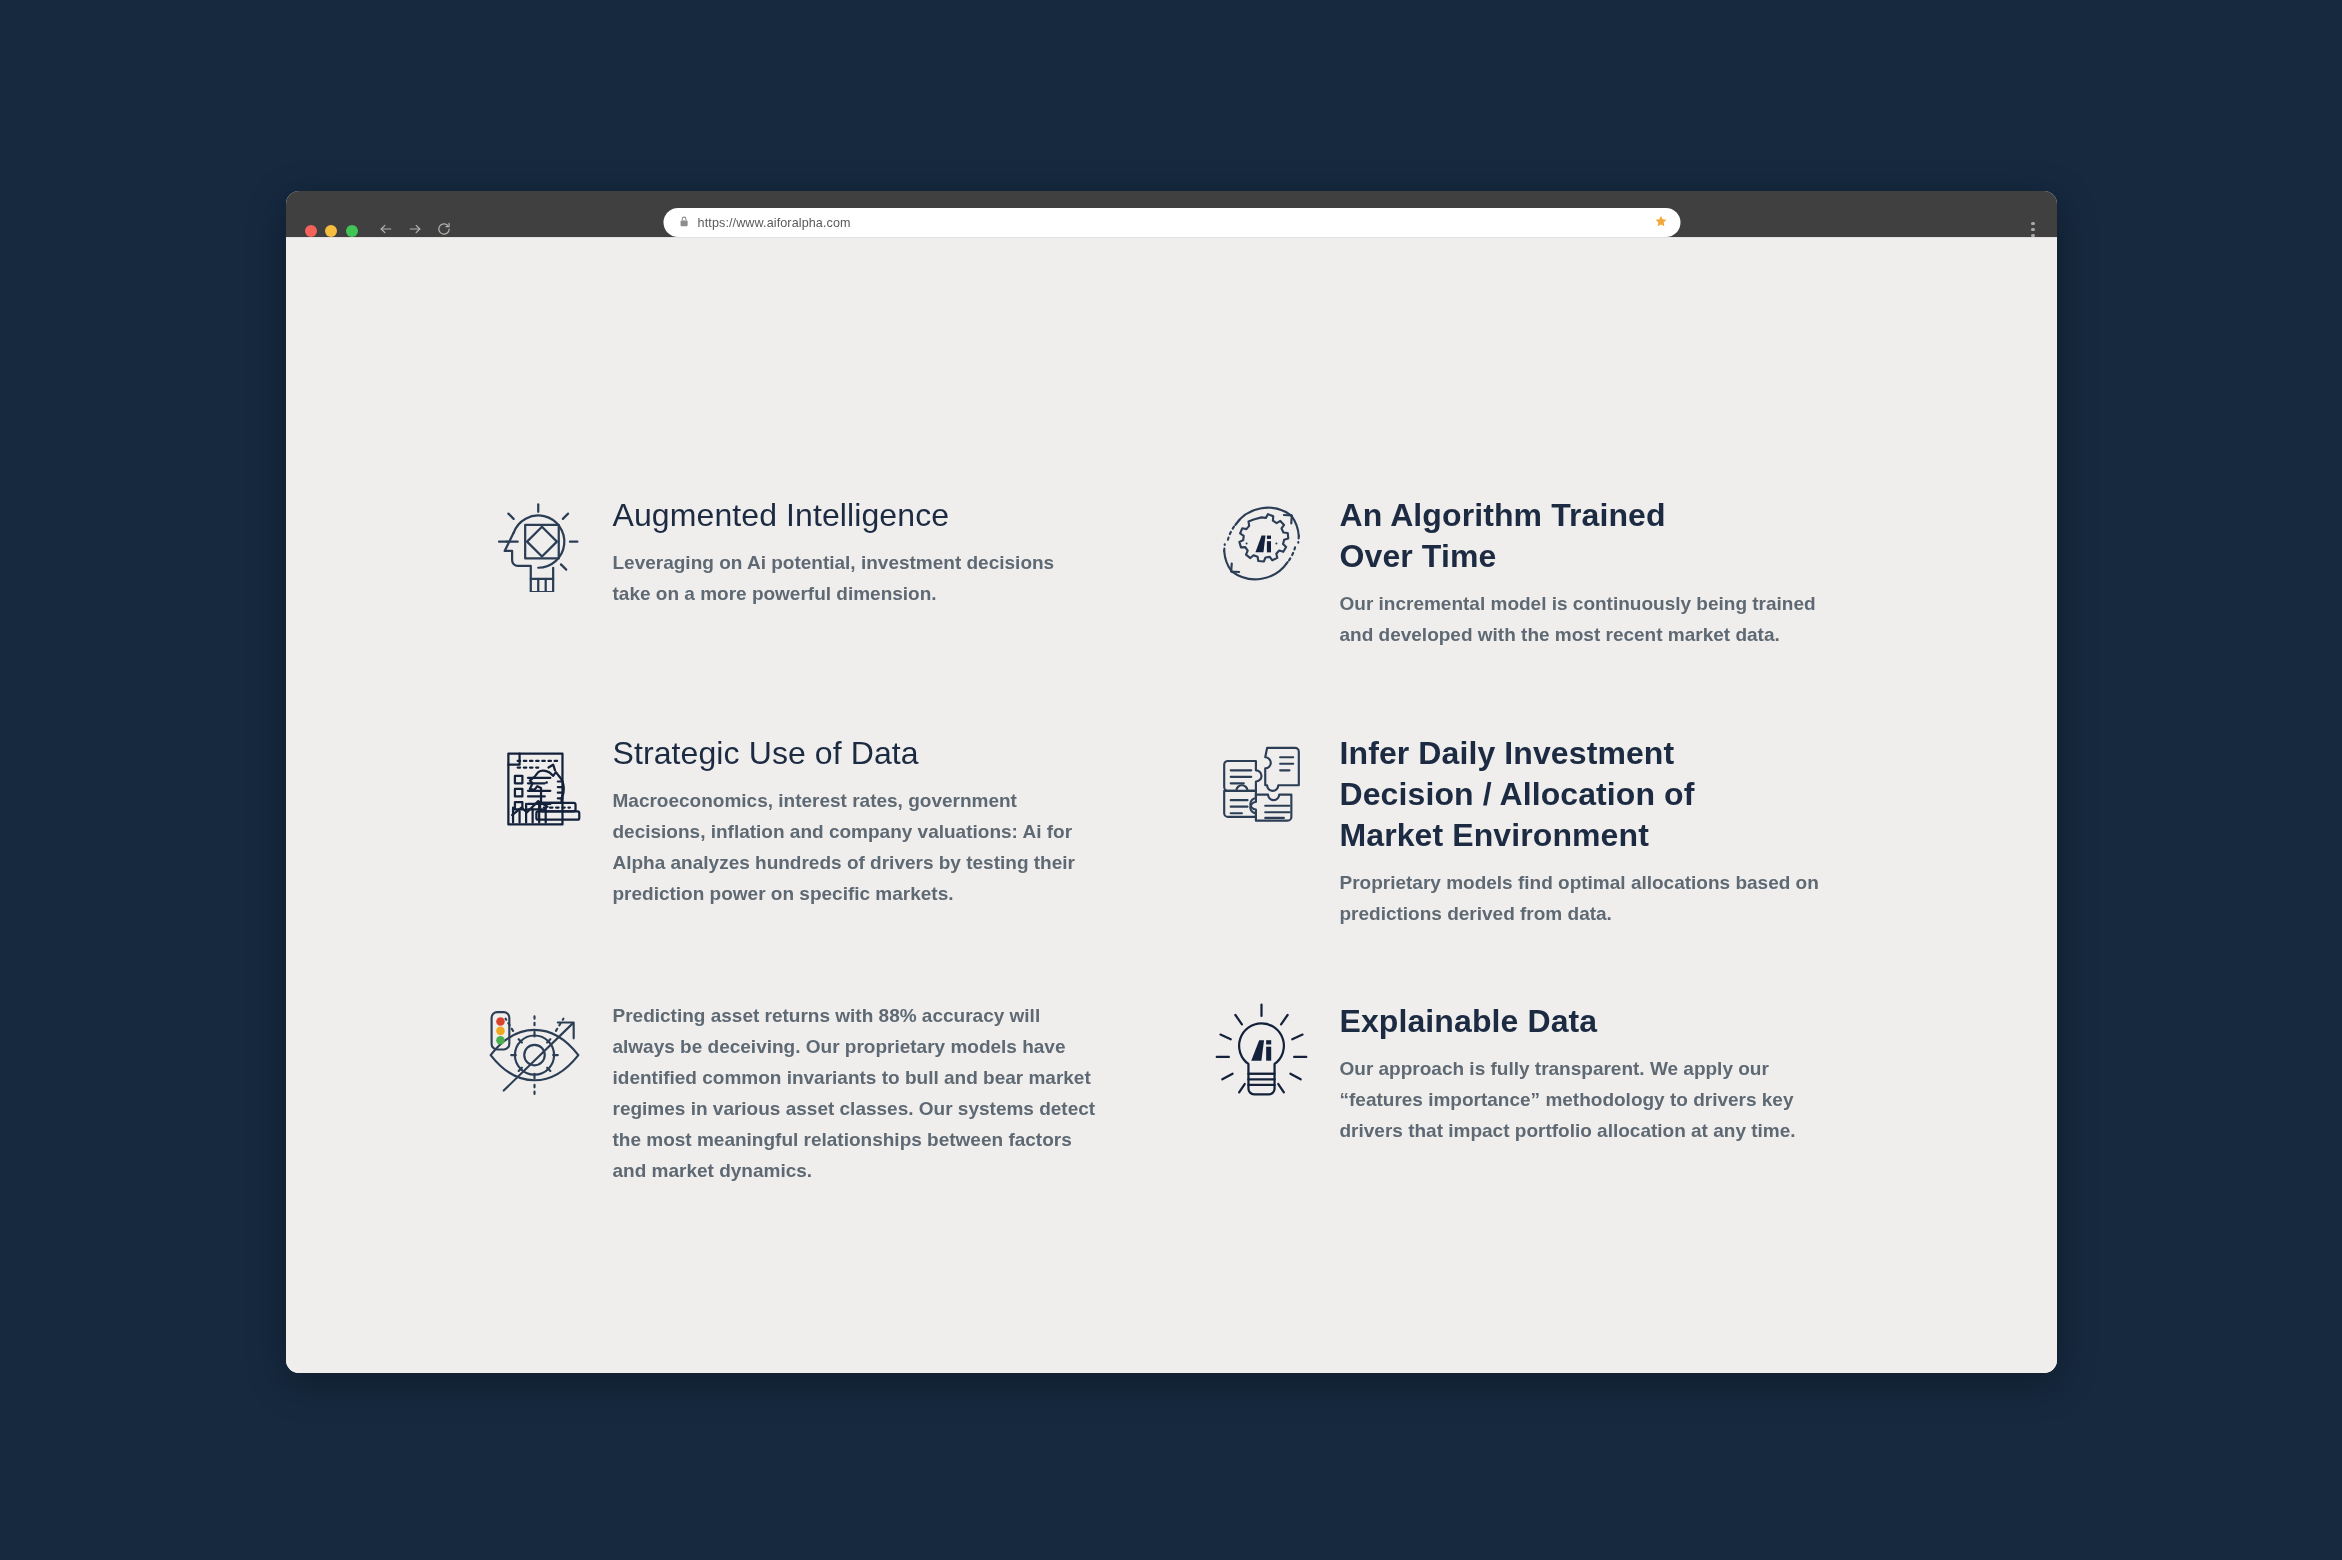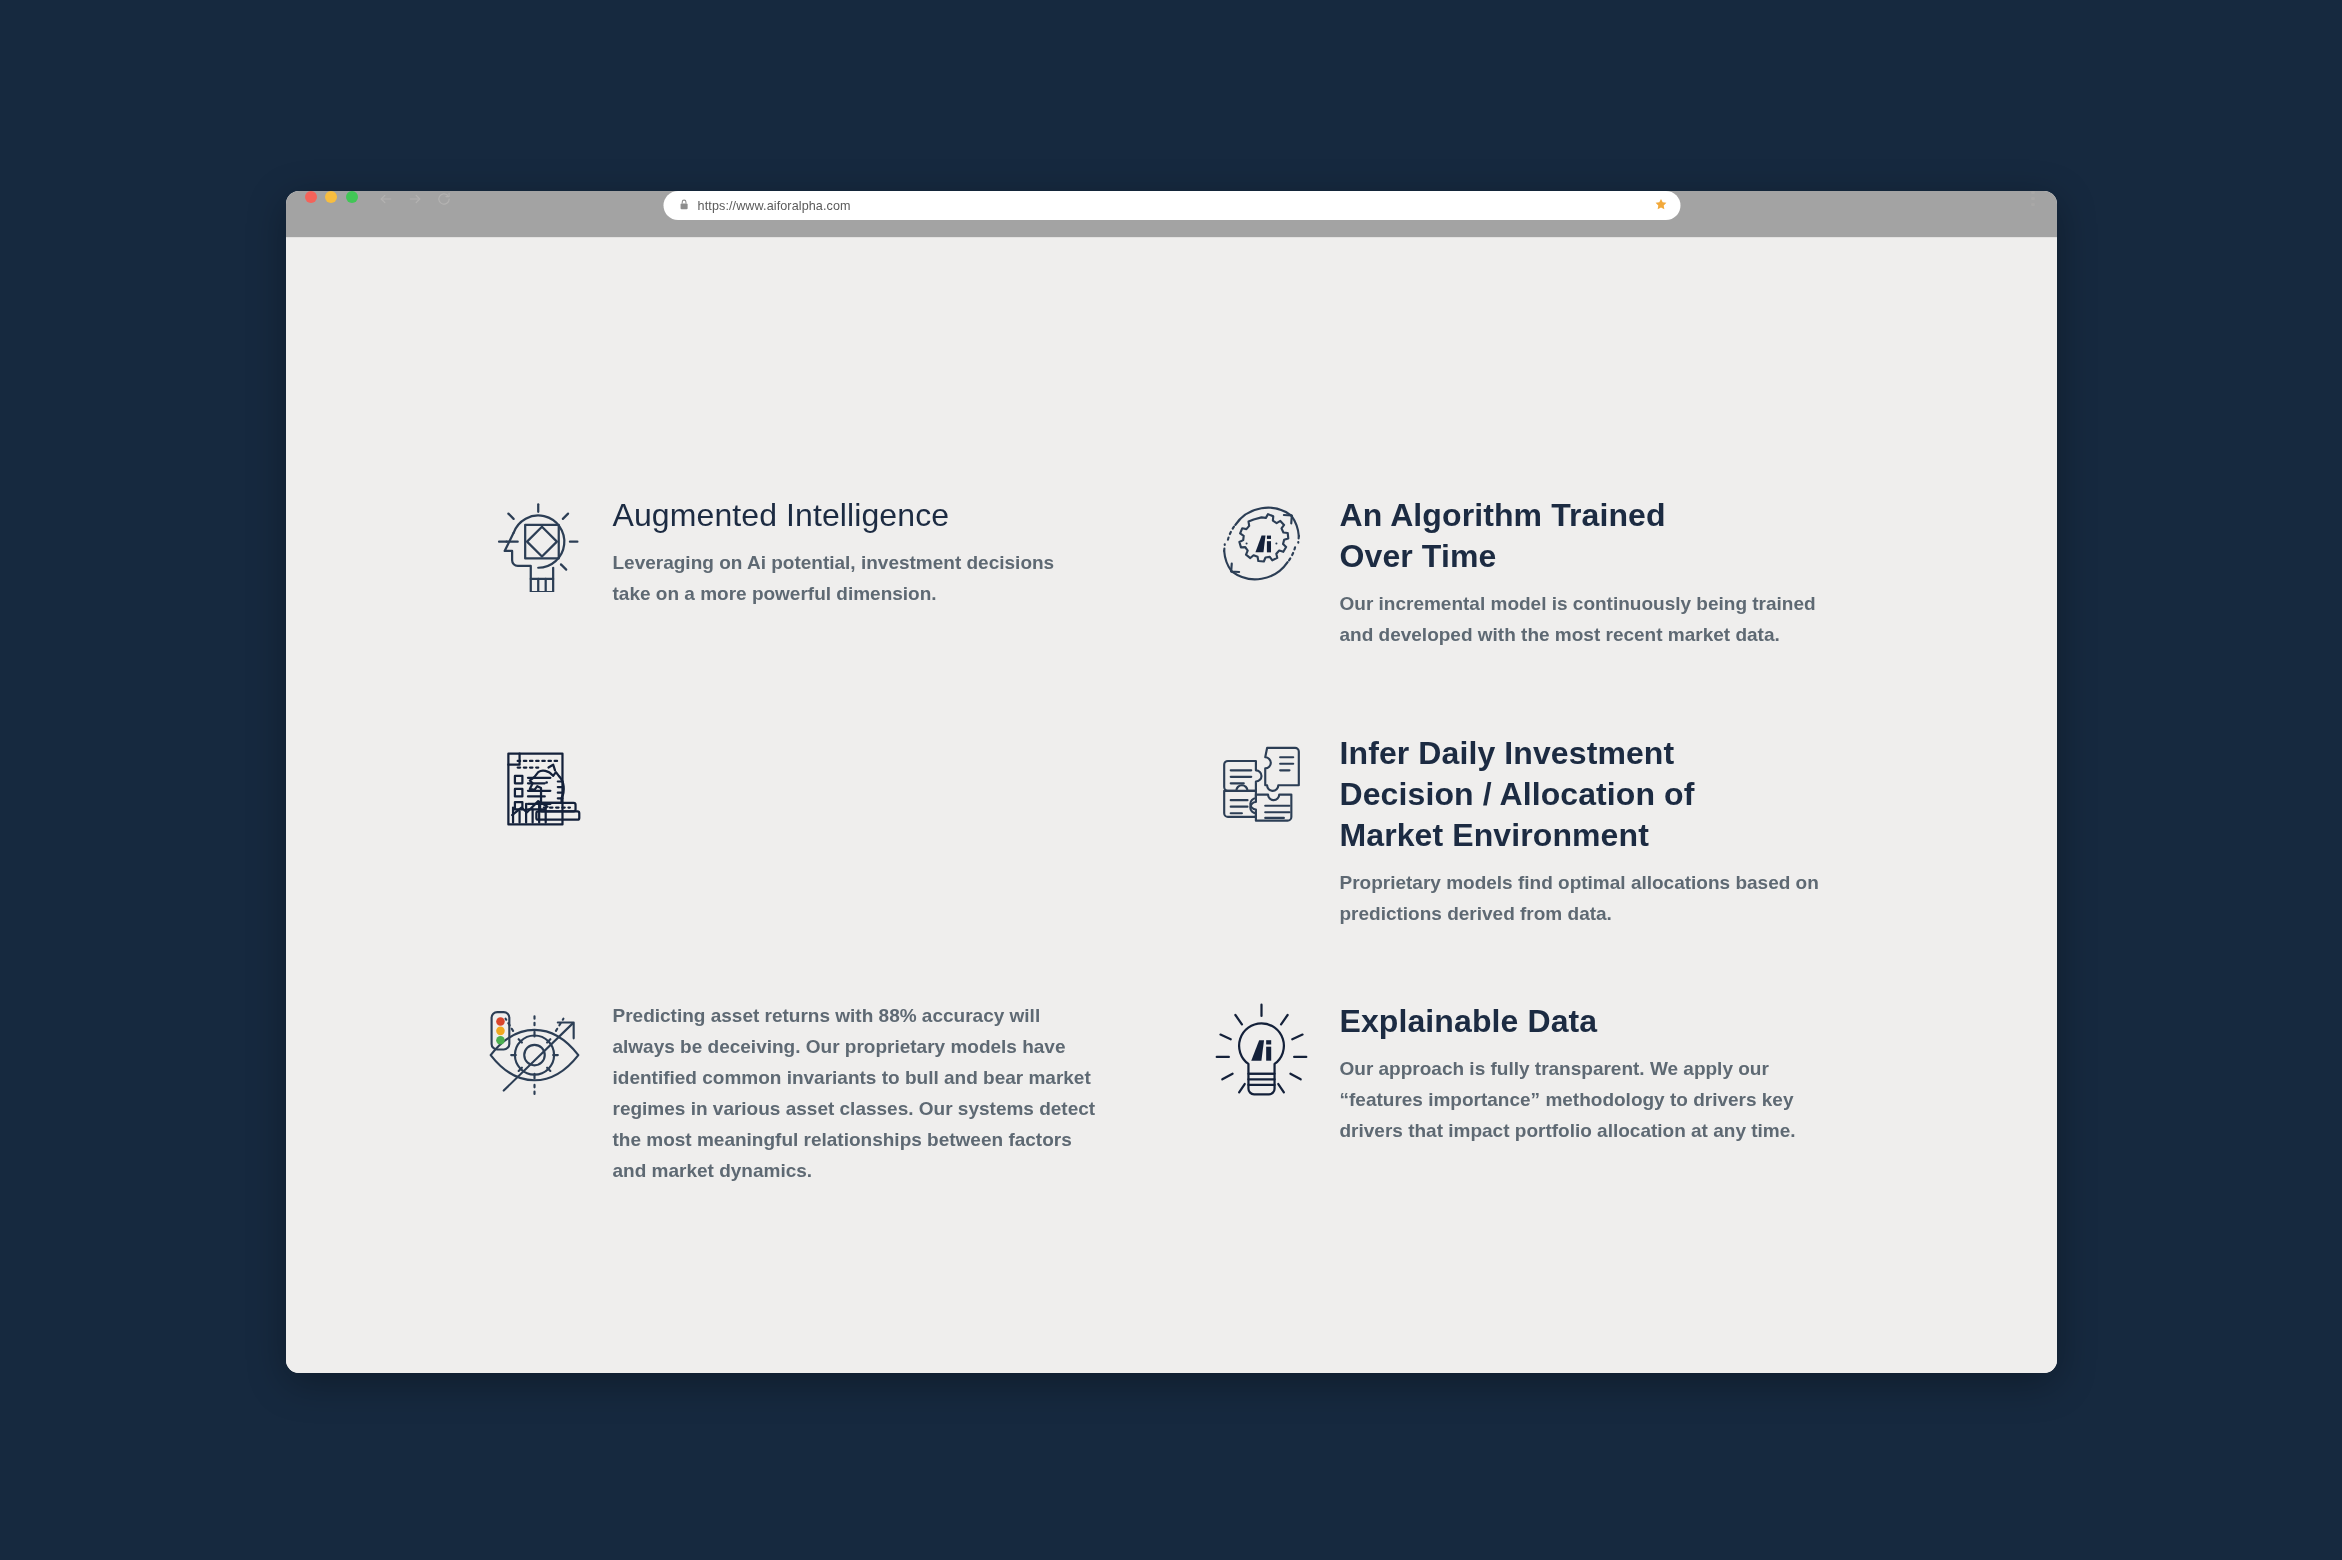"https://www.aiforalpha.com" .toolbar { align-items: flex-start -> flex-end; background: #a3a3a3 -> #404040 }
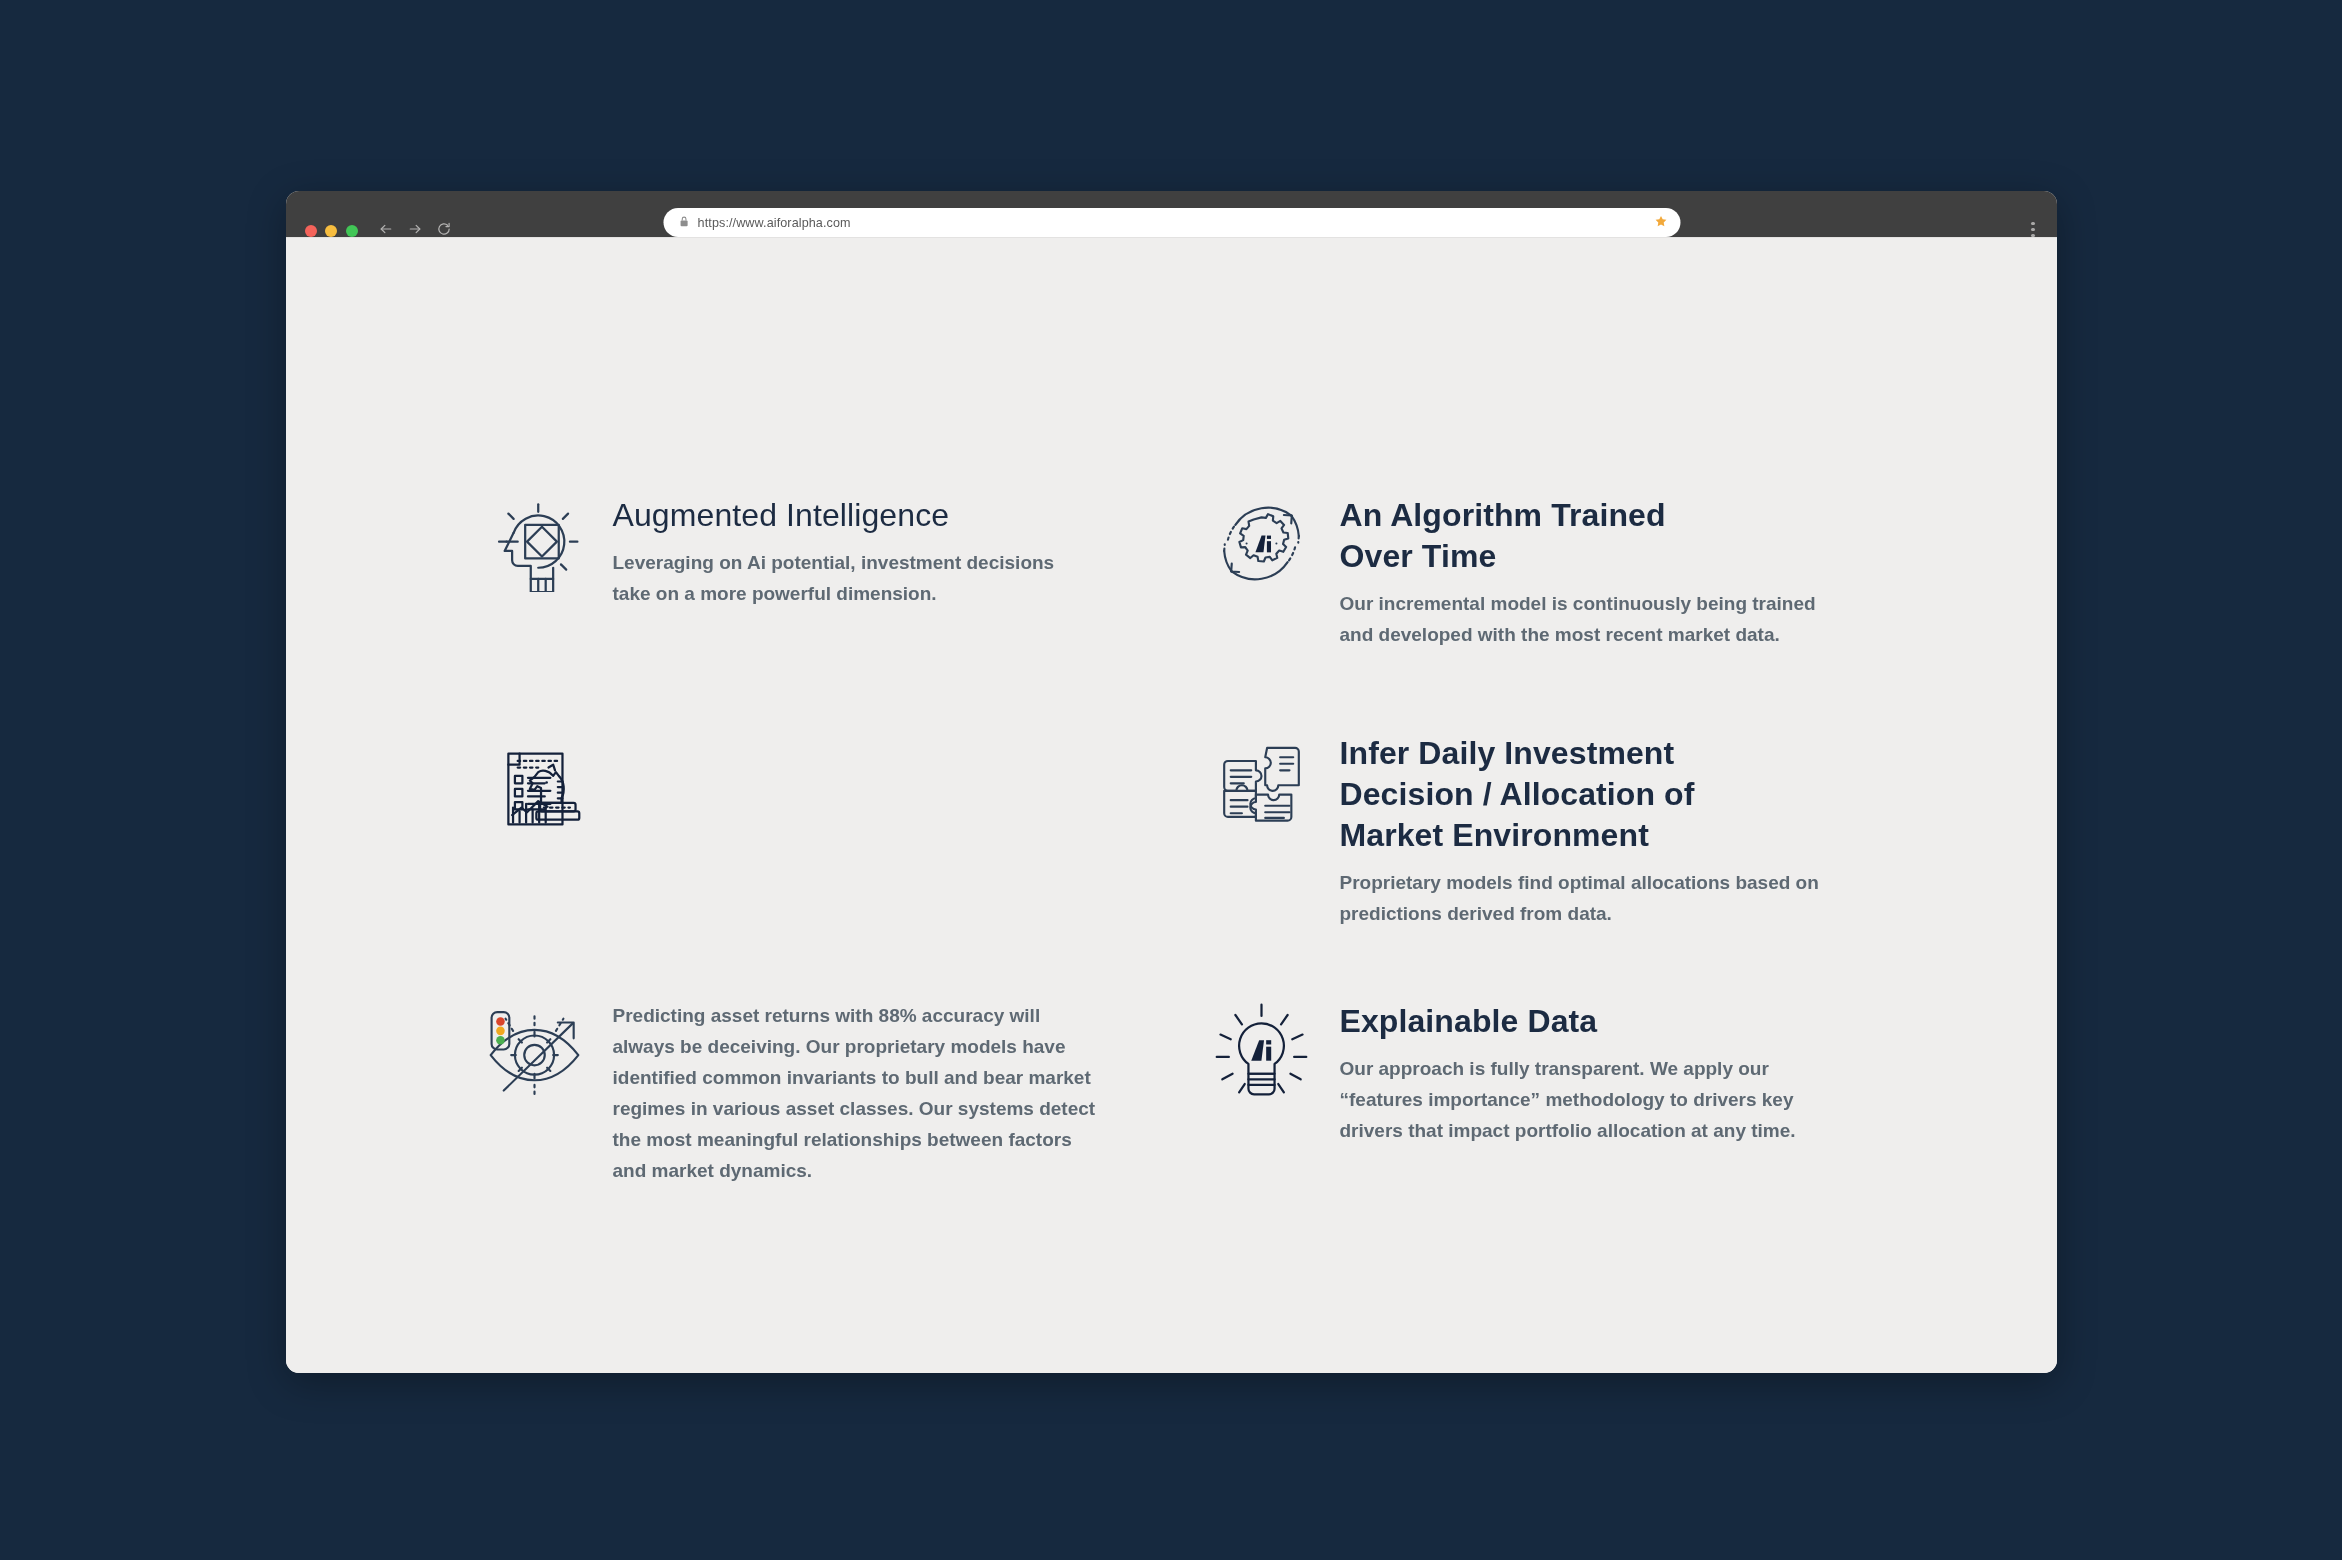"Strategic Use of Data" div.feature-text { html: none -> <div> <div>Strategic Use of Data</div> <div>Macroeconomics, interest rates, government decisions, inflation and company valuations: Ai for Alpha analyzes hundreds of drivers by testing their prediction power on specific markets.</div> </div> }
